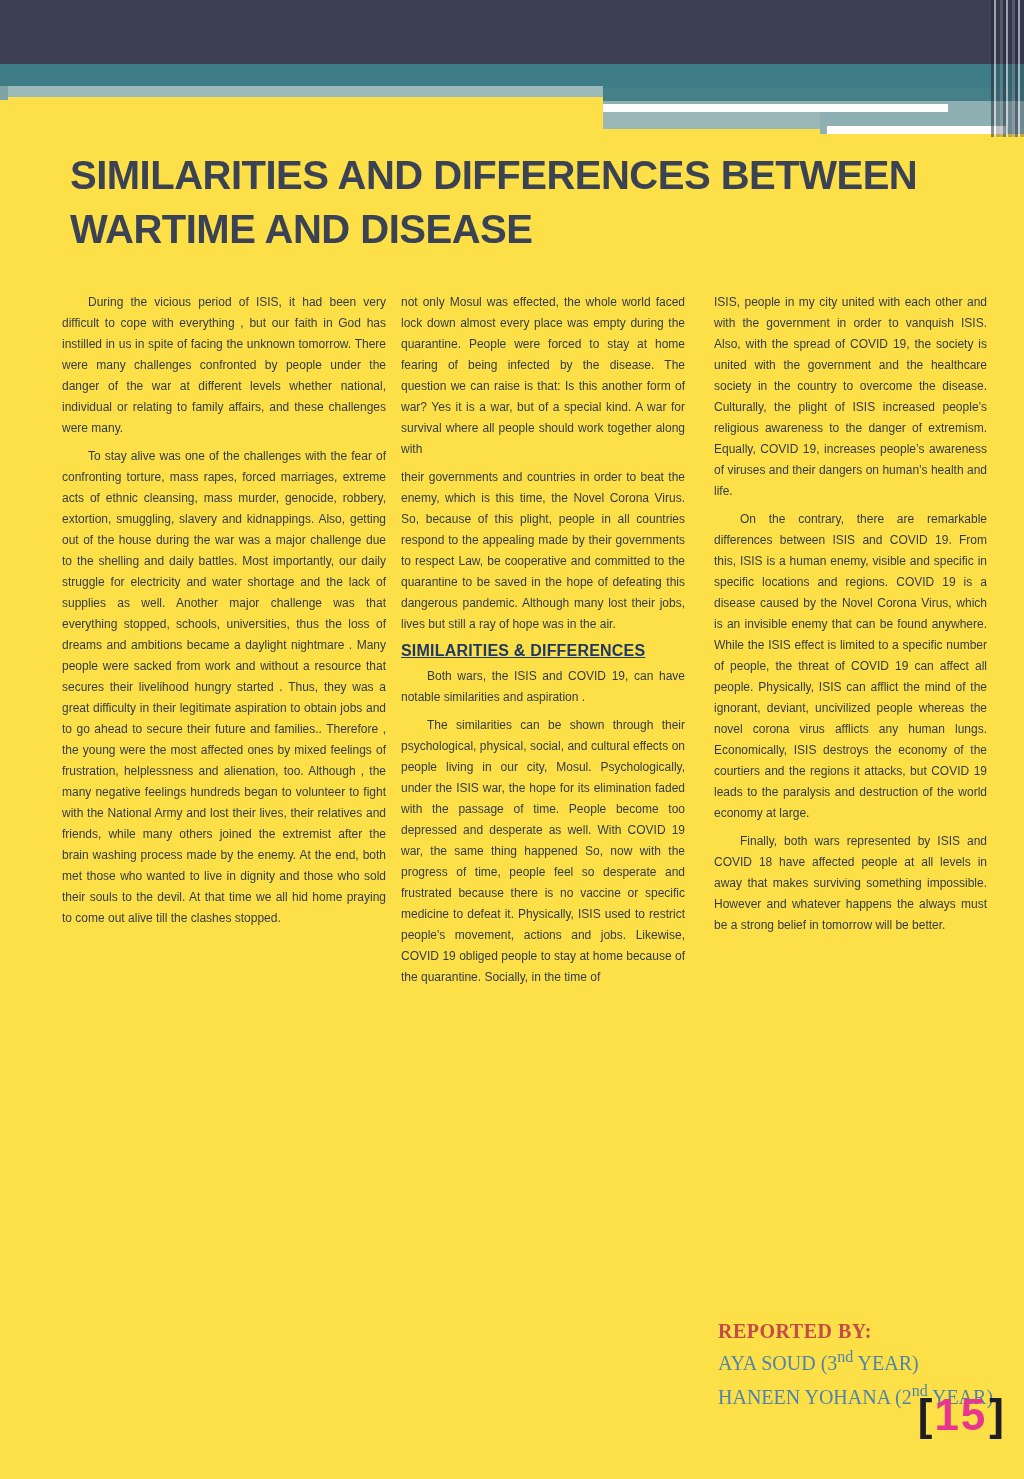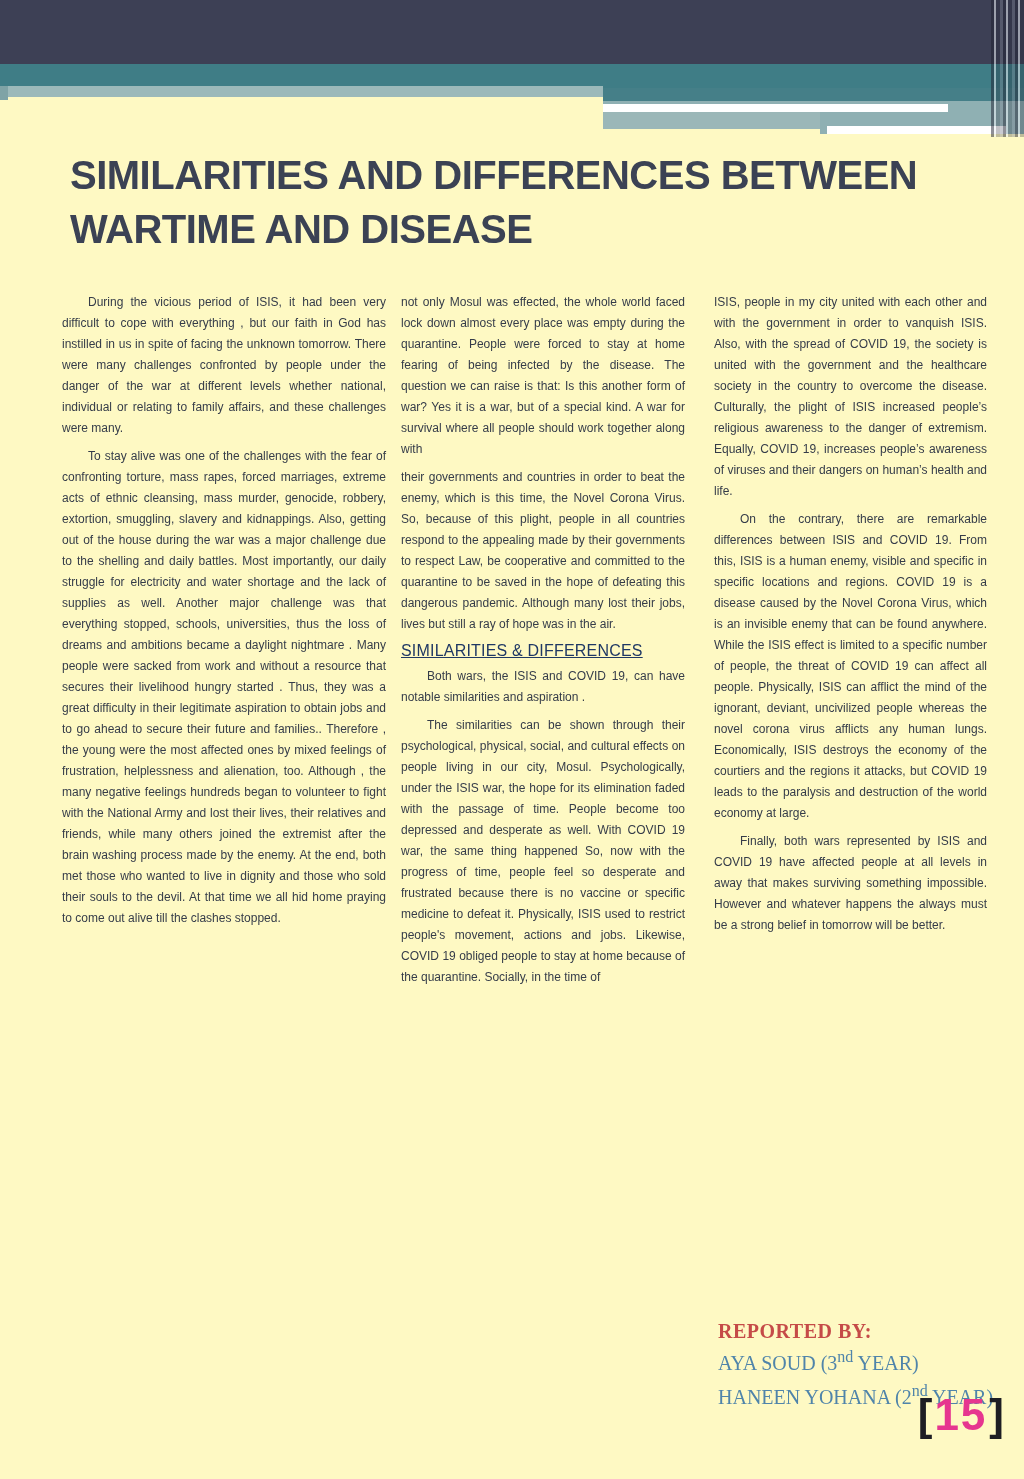"SIMILARITIES AND DIFFERENCES BETWEEN" .page { background: #fef9c3 -> #fde047 }
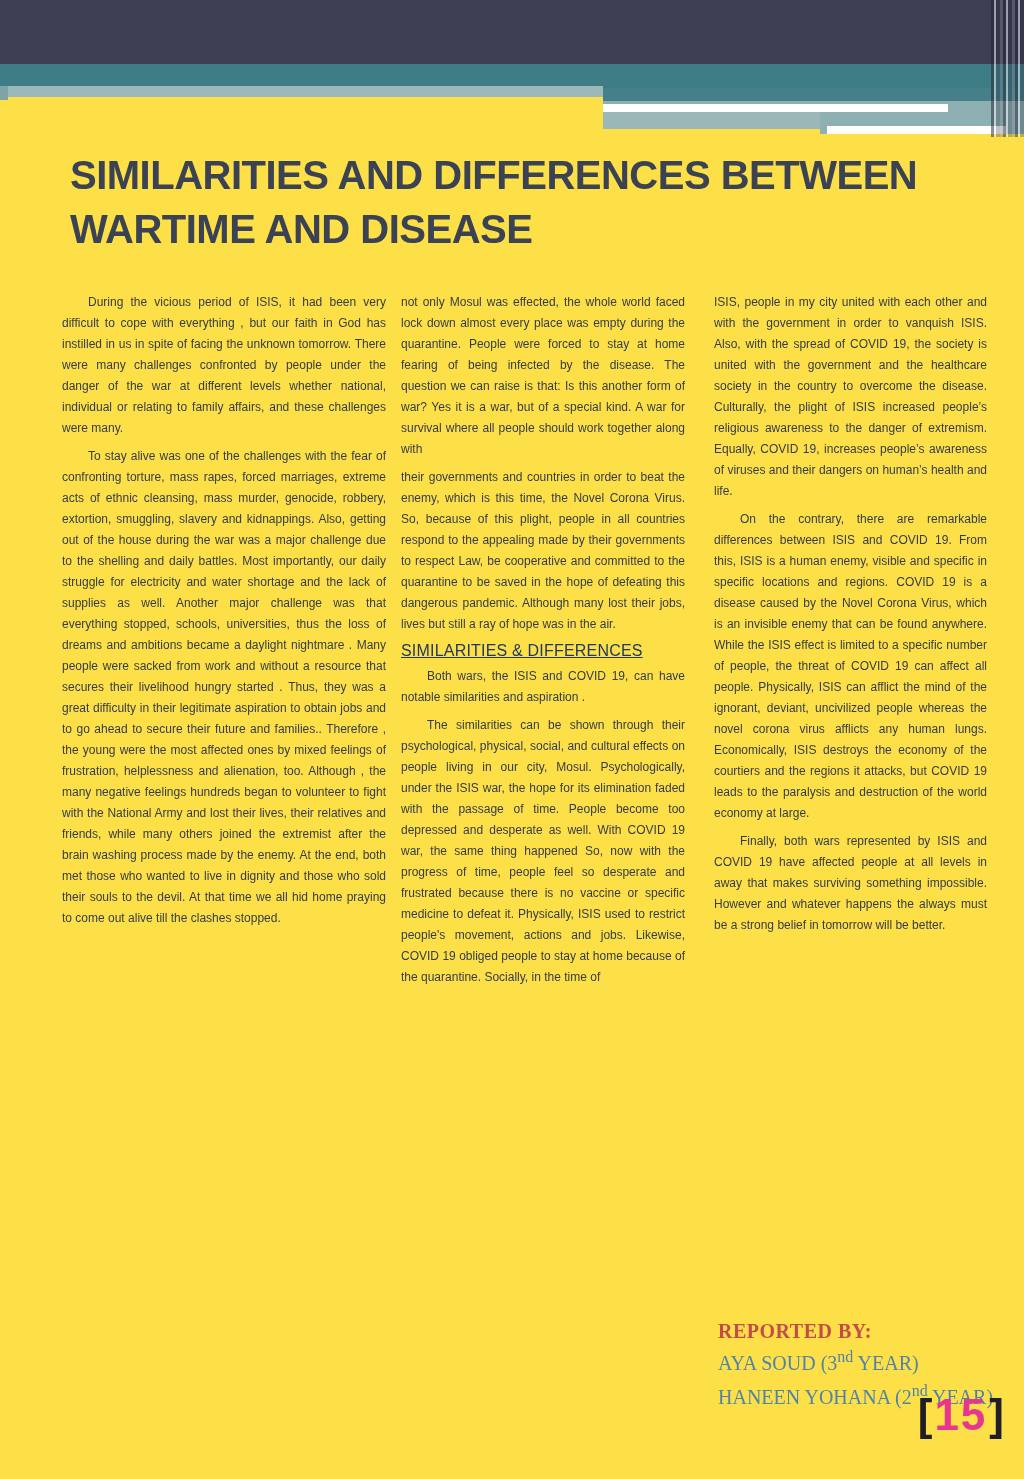"SIMILARITIES & DIFFERENCES" .col-heading { font-weight: normal -> bold }
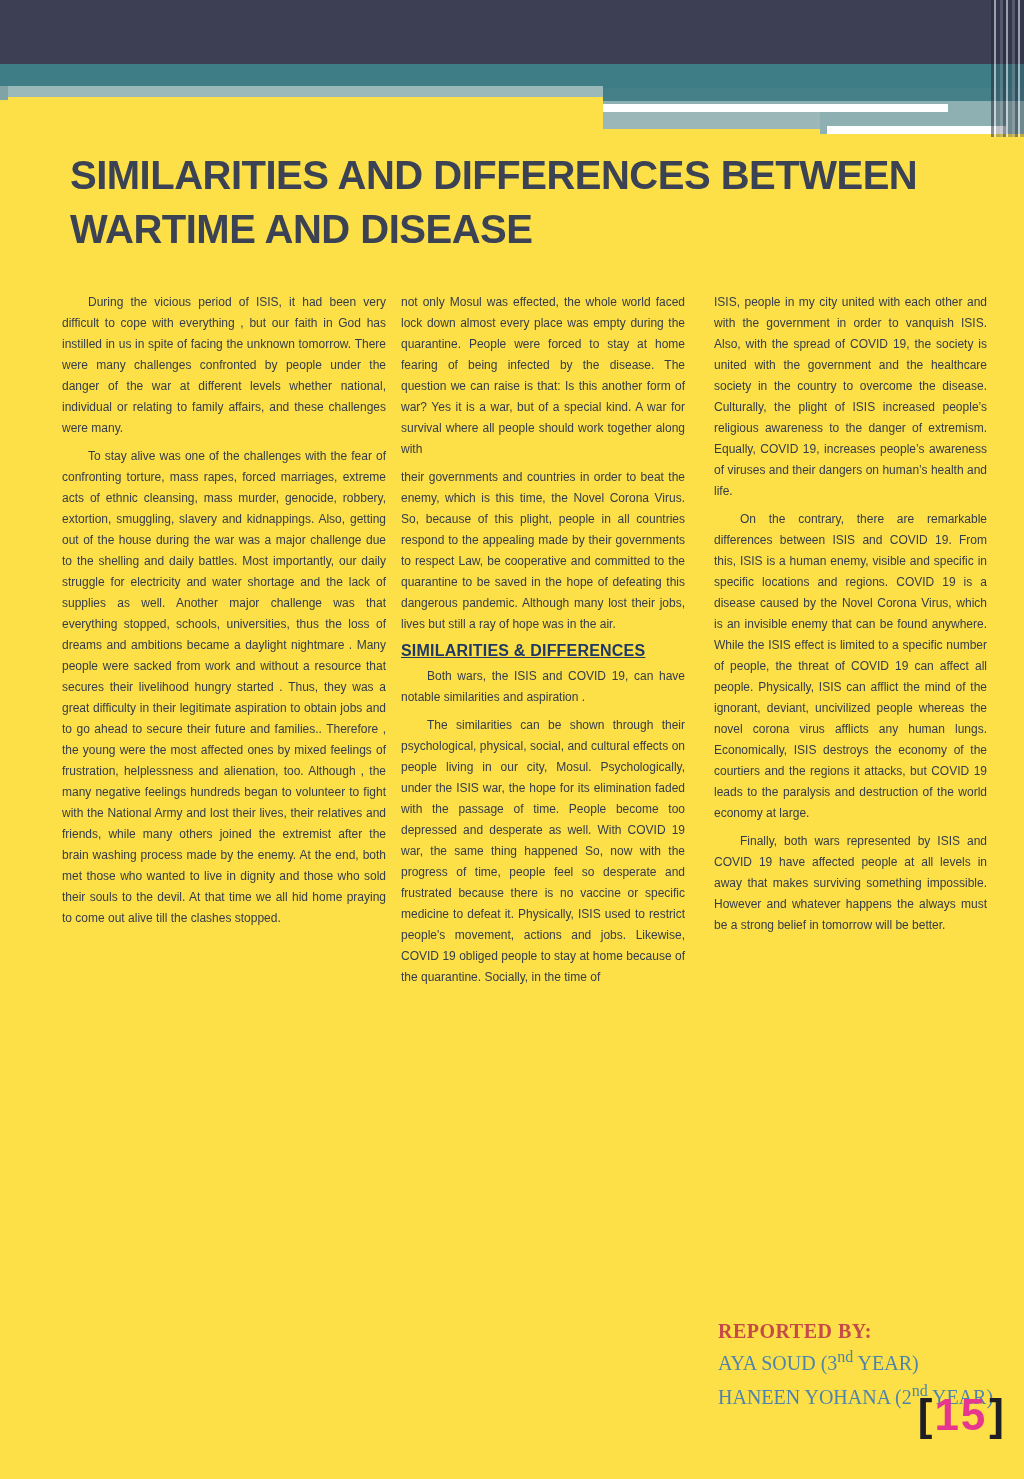"Finally, both wars represented by" p.para { text: 19 -> 18 }
